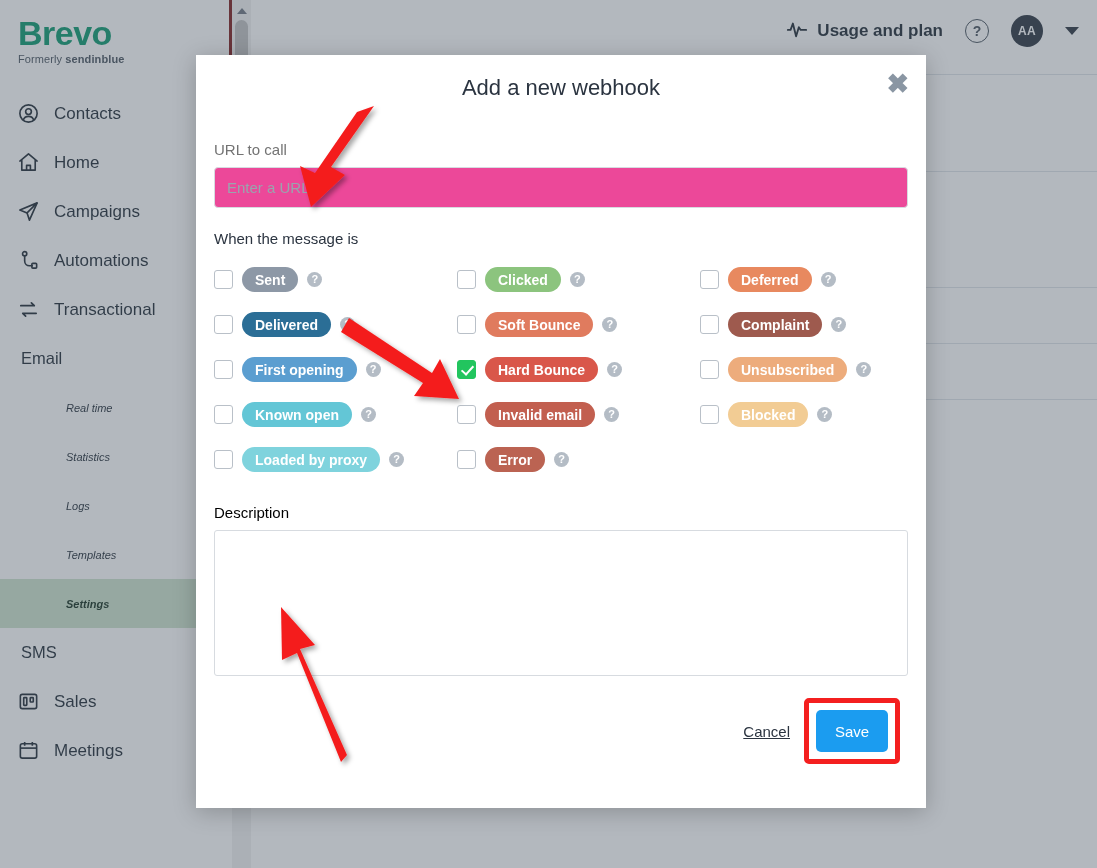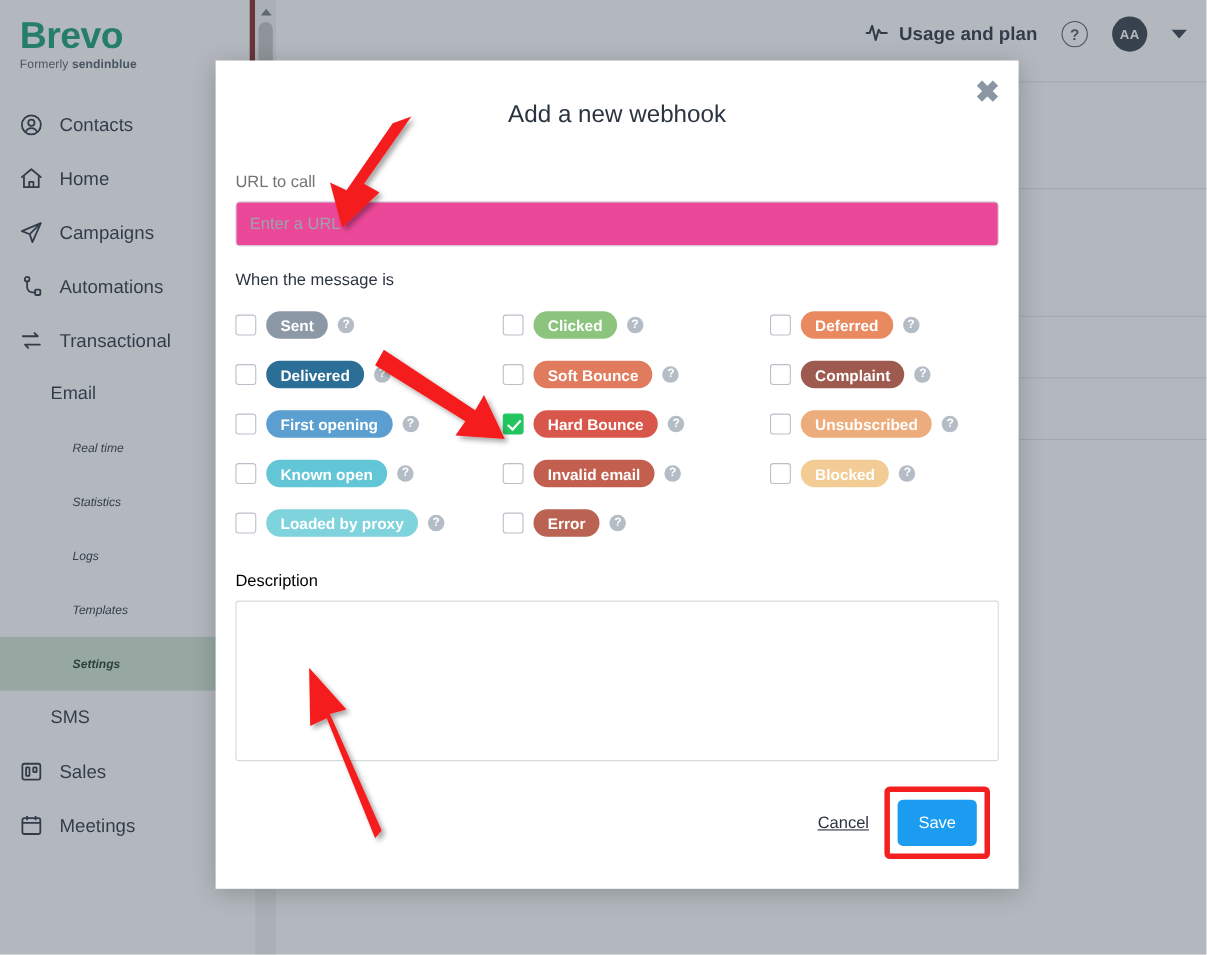"Brevo" .sidebar { border-right: 5px solid #7f1d1d -> 3px solid #7f1d1d }
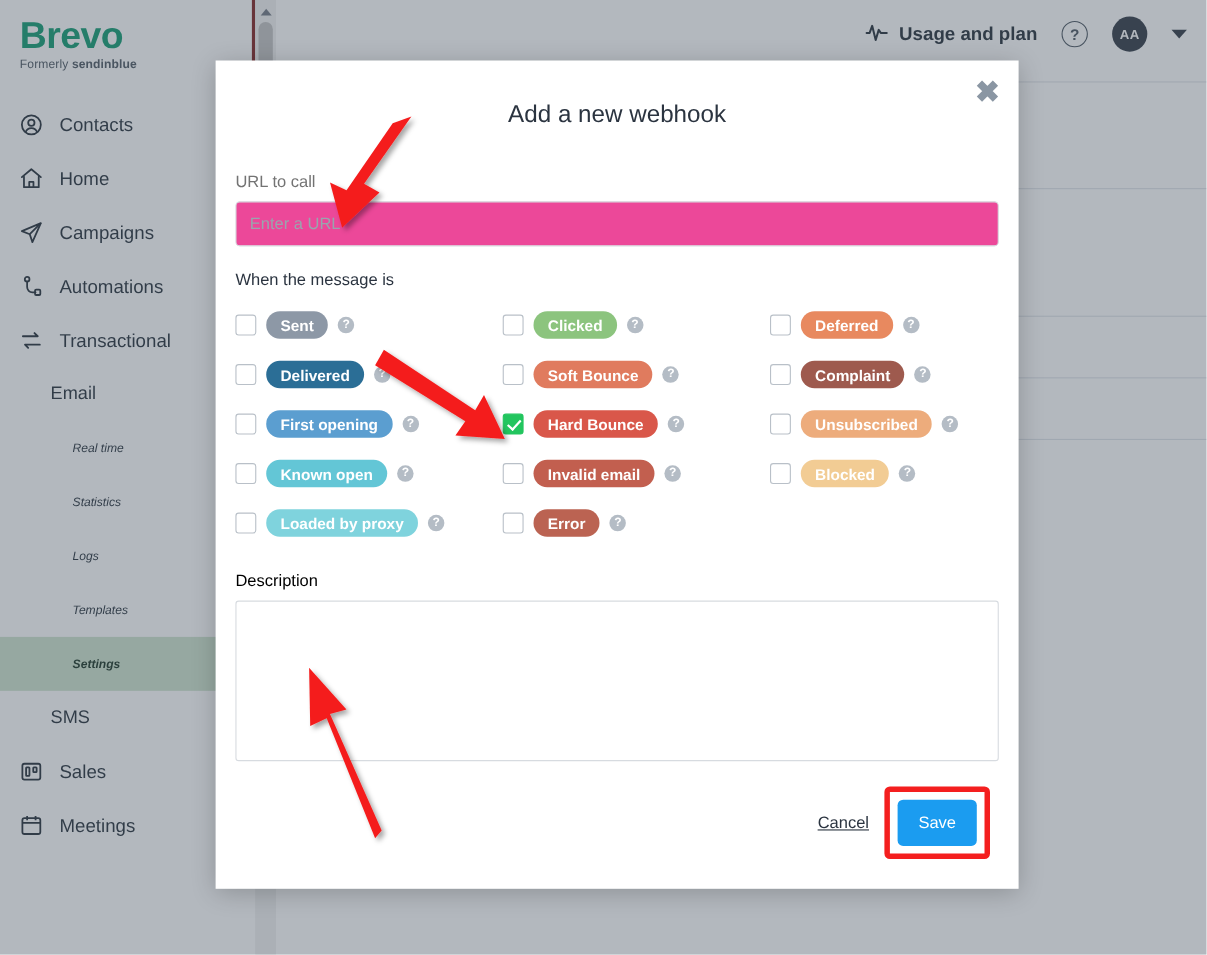"Add a new webhook" .modal-title { padding-top: 36px -> 20px }
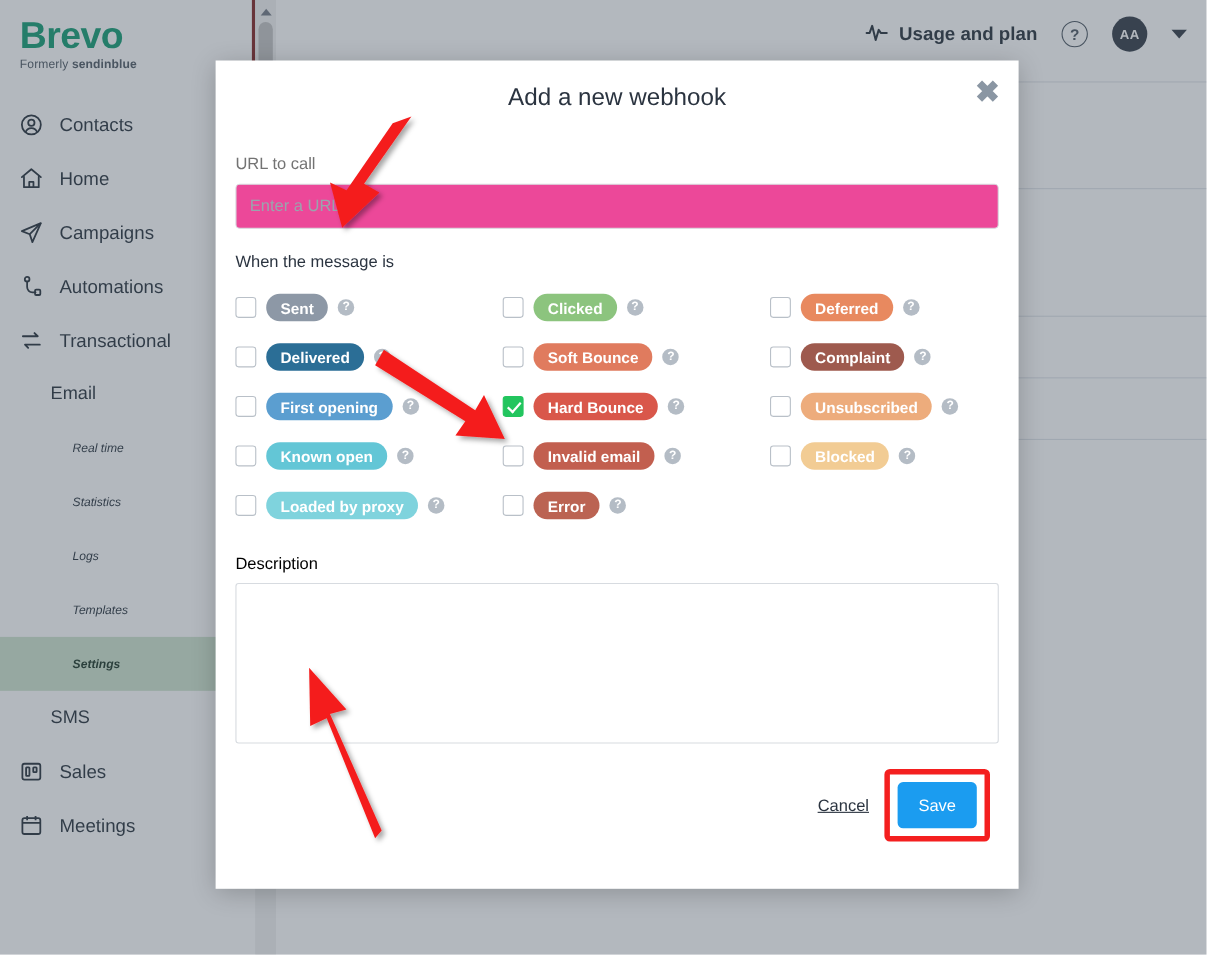"Email" .nav-item.sub { padding-left: 46px -> 21px }
